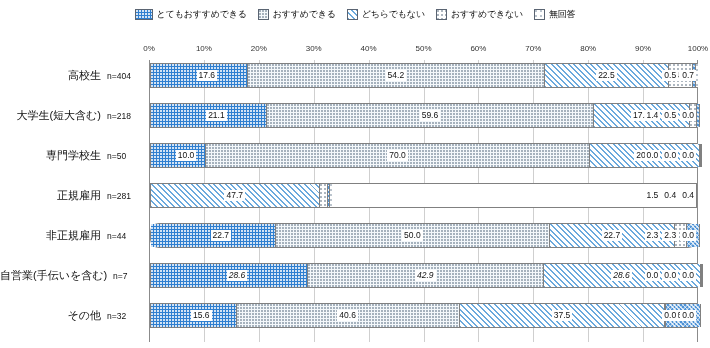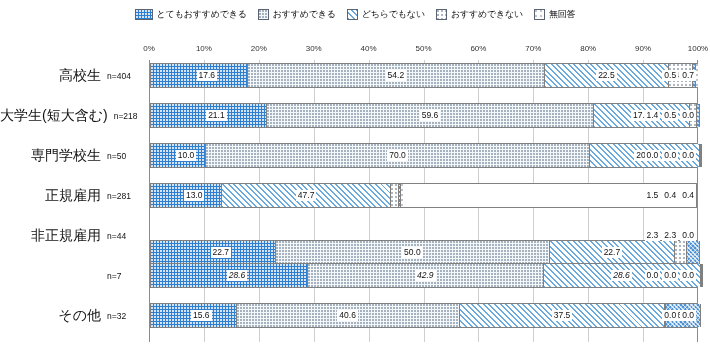"高校生" .cat-name { font-size: 14px -> 11px }
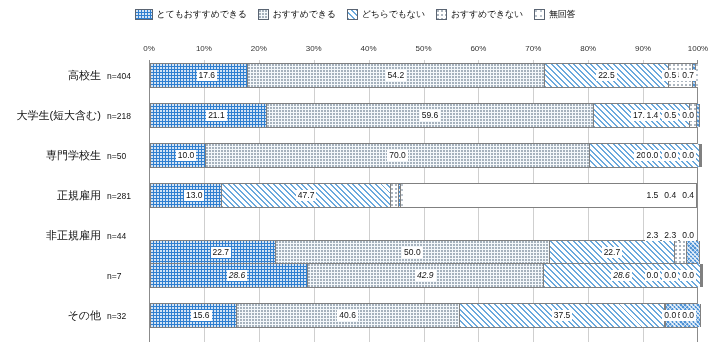"13.0" div.seg { html: <div> <span>13.0</span> </div> -> none }
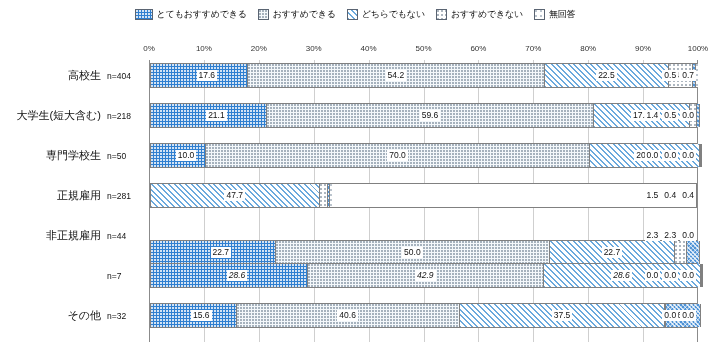"22.7" div.row { border-radius: none -> 9px; top: 180px -> 163px }
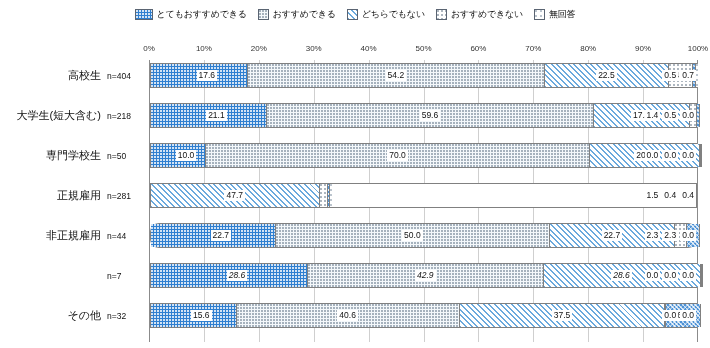"自営業(手伝いを含む)" span.cat-name { html: none -> <span>自営業(手伝いを含む)</span> }
